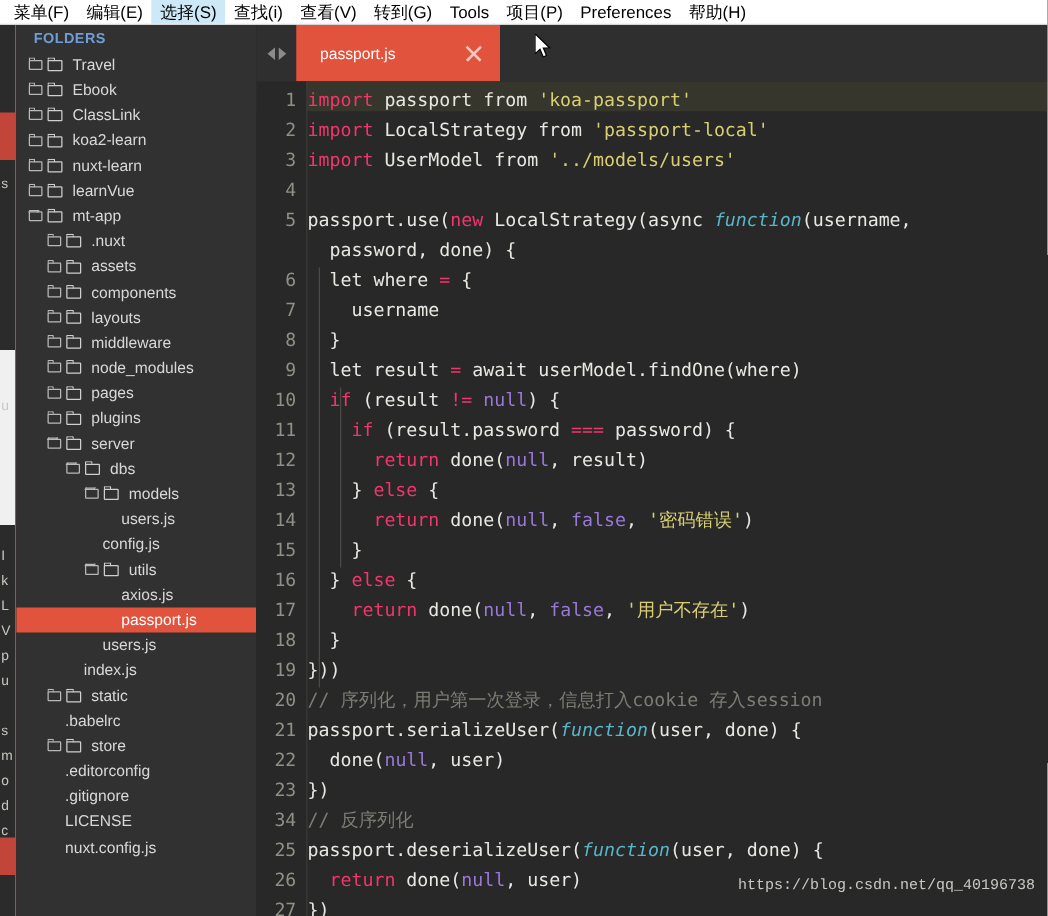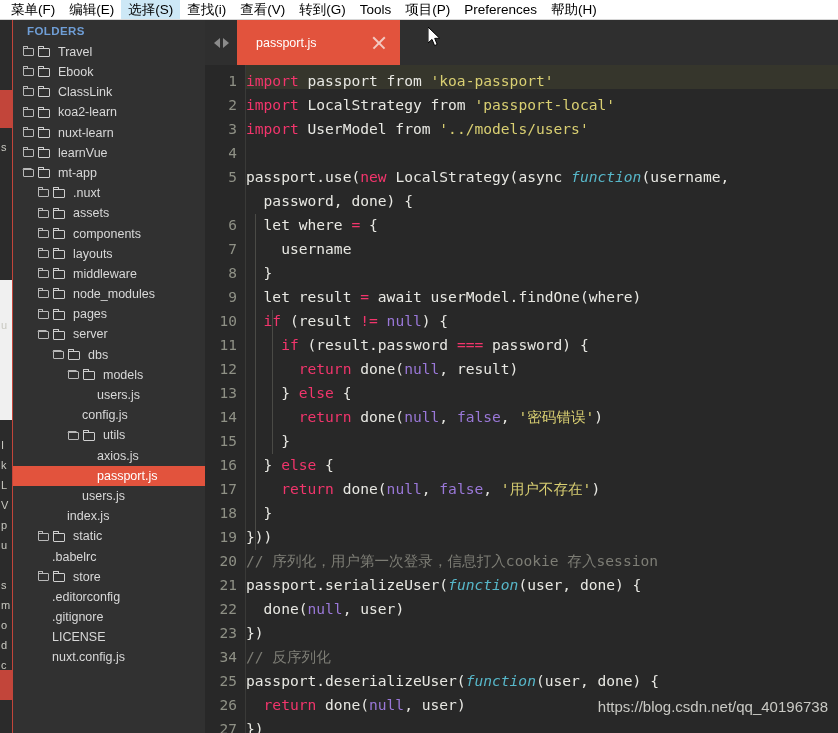"plugins" div.tree-row { html: none -> <div> <span></span> <span></span> <span></span> <span>plugins</span> </div> }
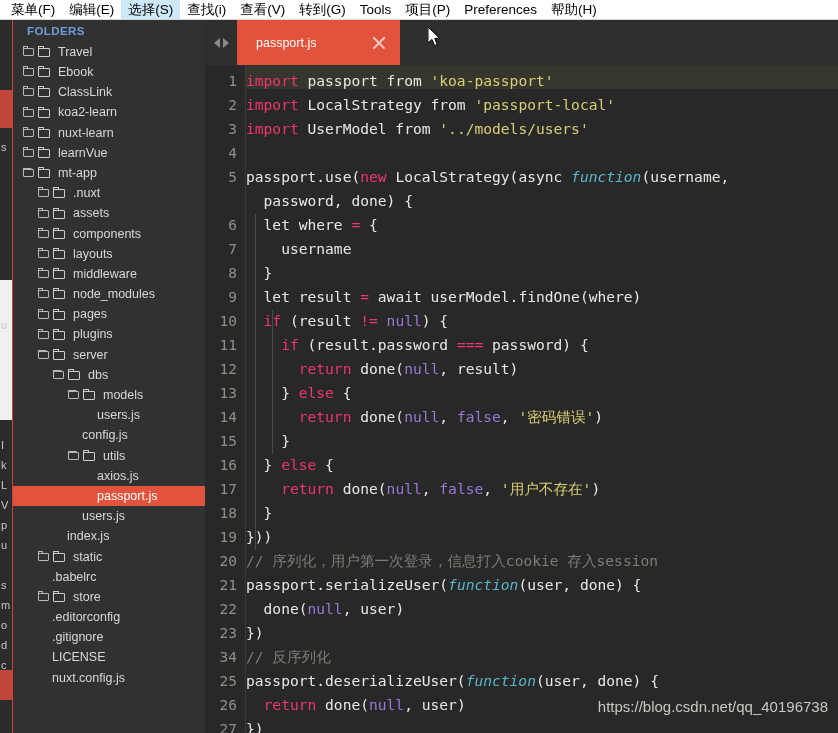"https://blog.csdn.net/qq_40196738" .watermark { font-family: Liberation Sans, sans-serif -> Liberation Mono, monospace; font-size: 15px -> 12px }
